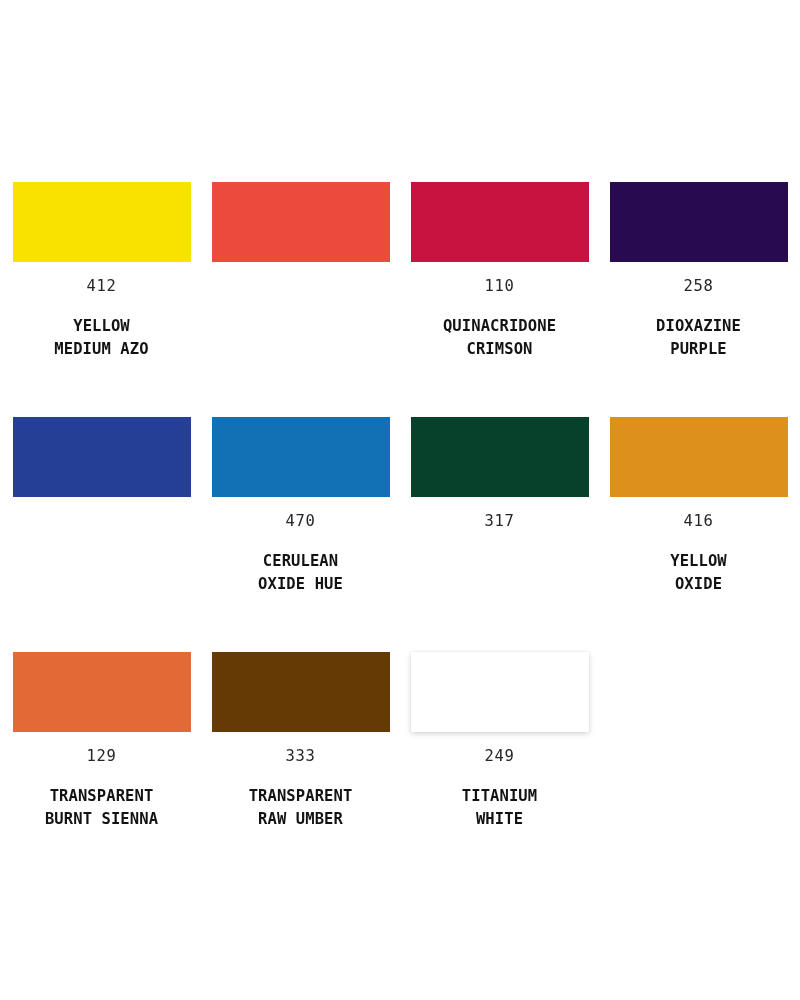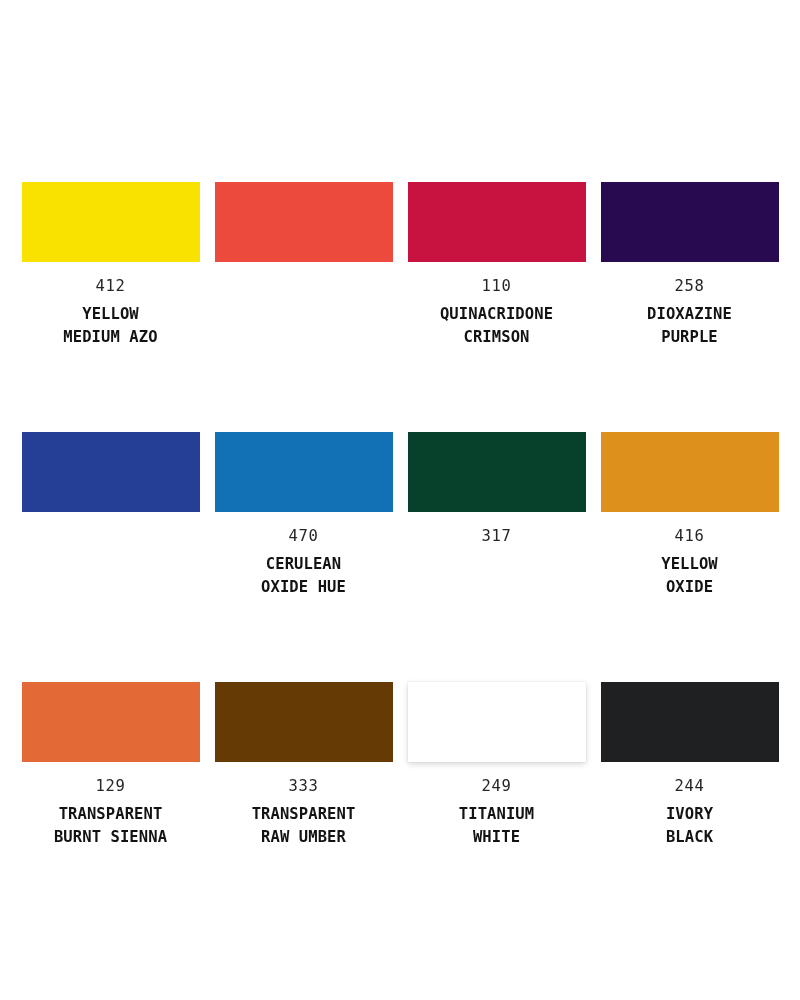"412" .swatch-grid { gap: 15px -> none }
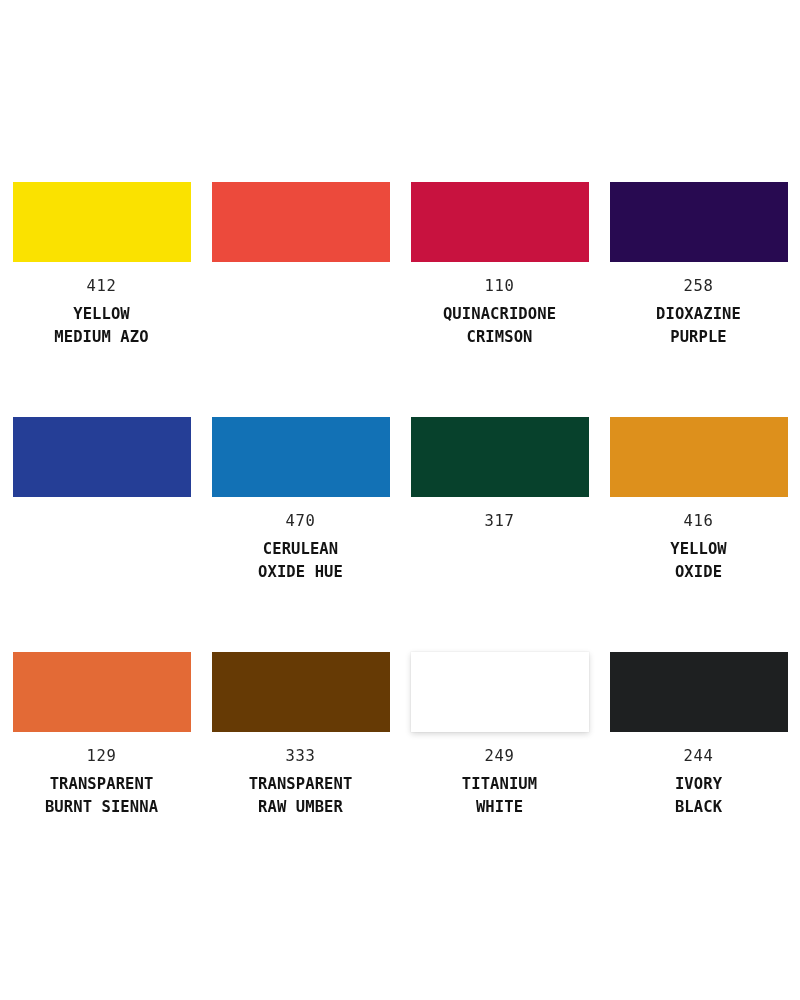"YELLOW" .name { margin-top: 8px -> 20px }
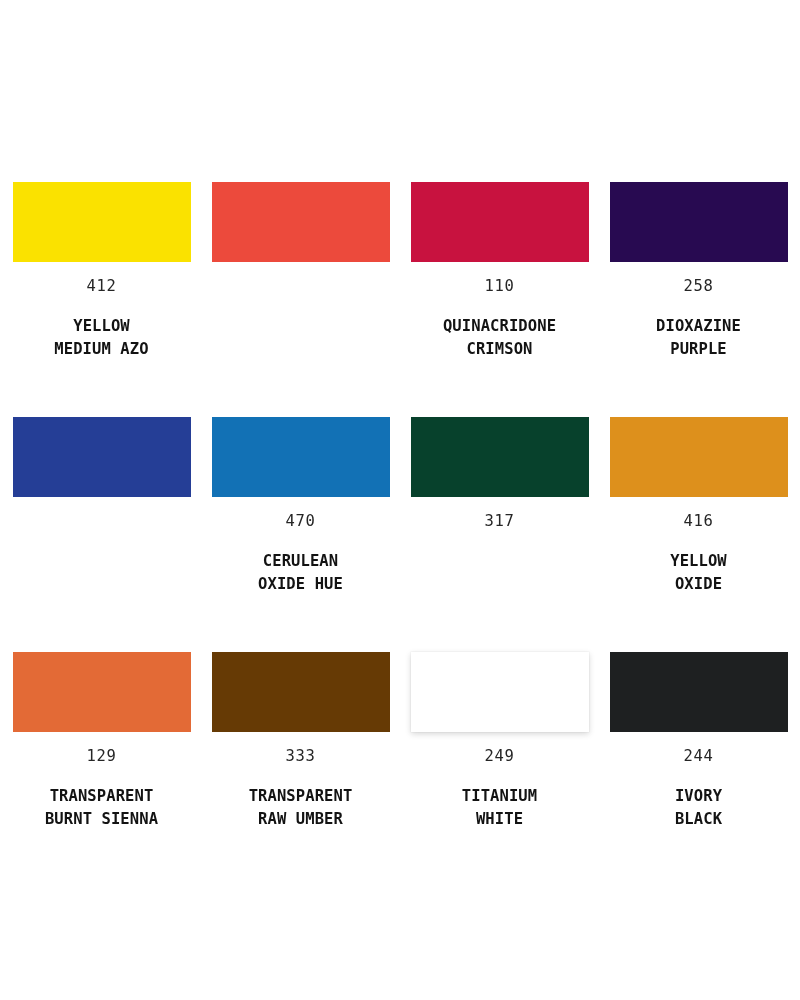"244" div.swatch-cell { html: <div> <span></span> <div> <div>244</div> <div>IVORY BLACK</div> </div> </div> -> none }
